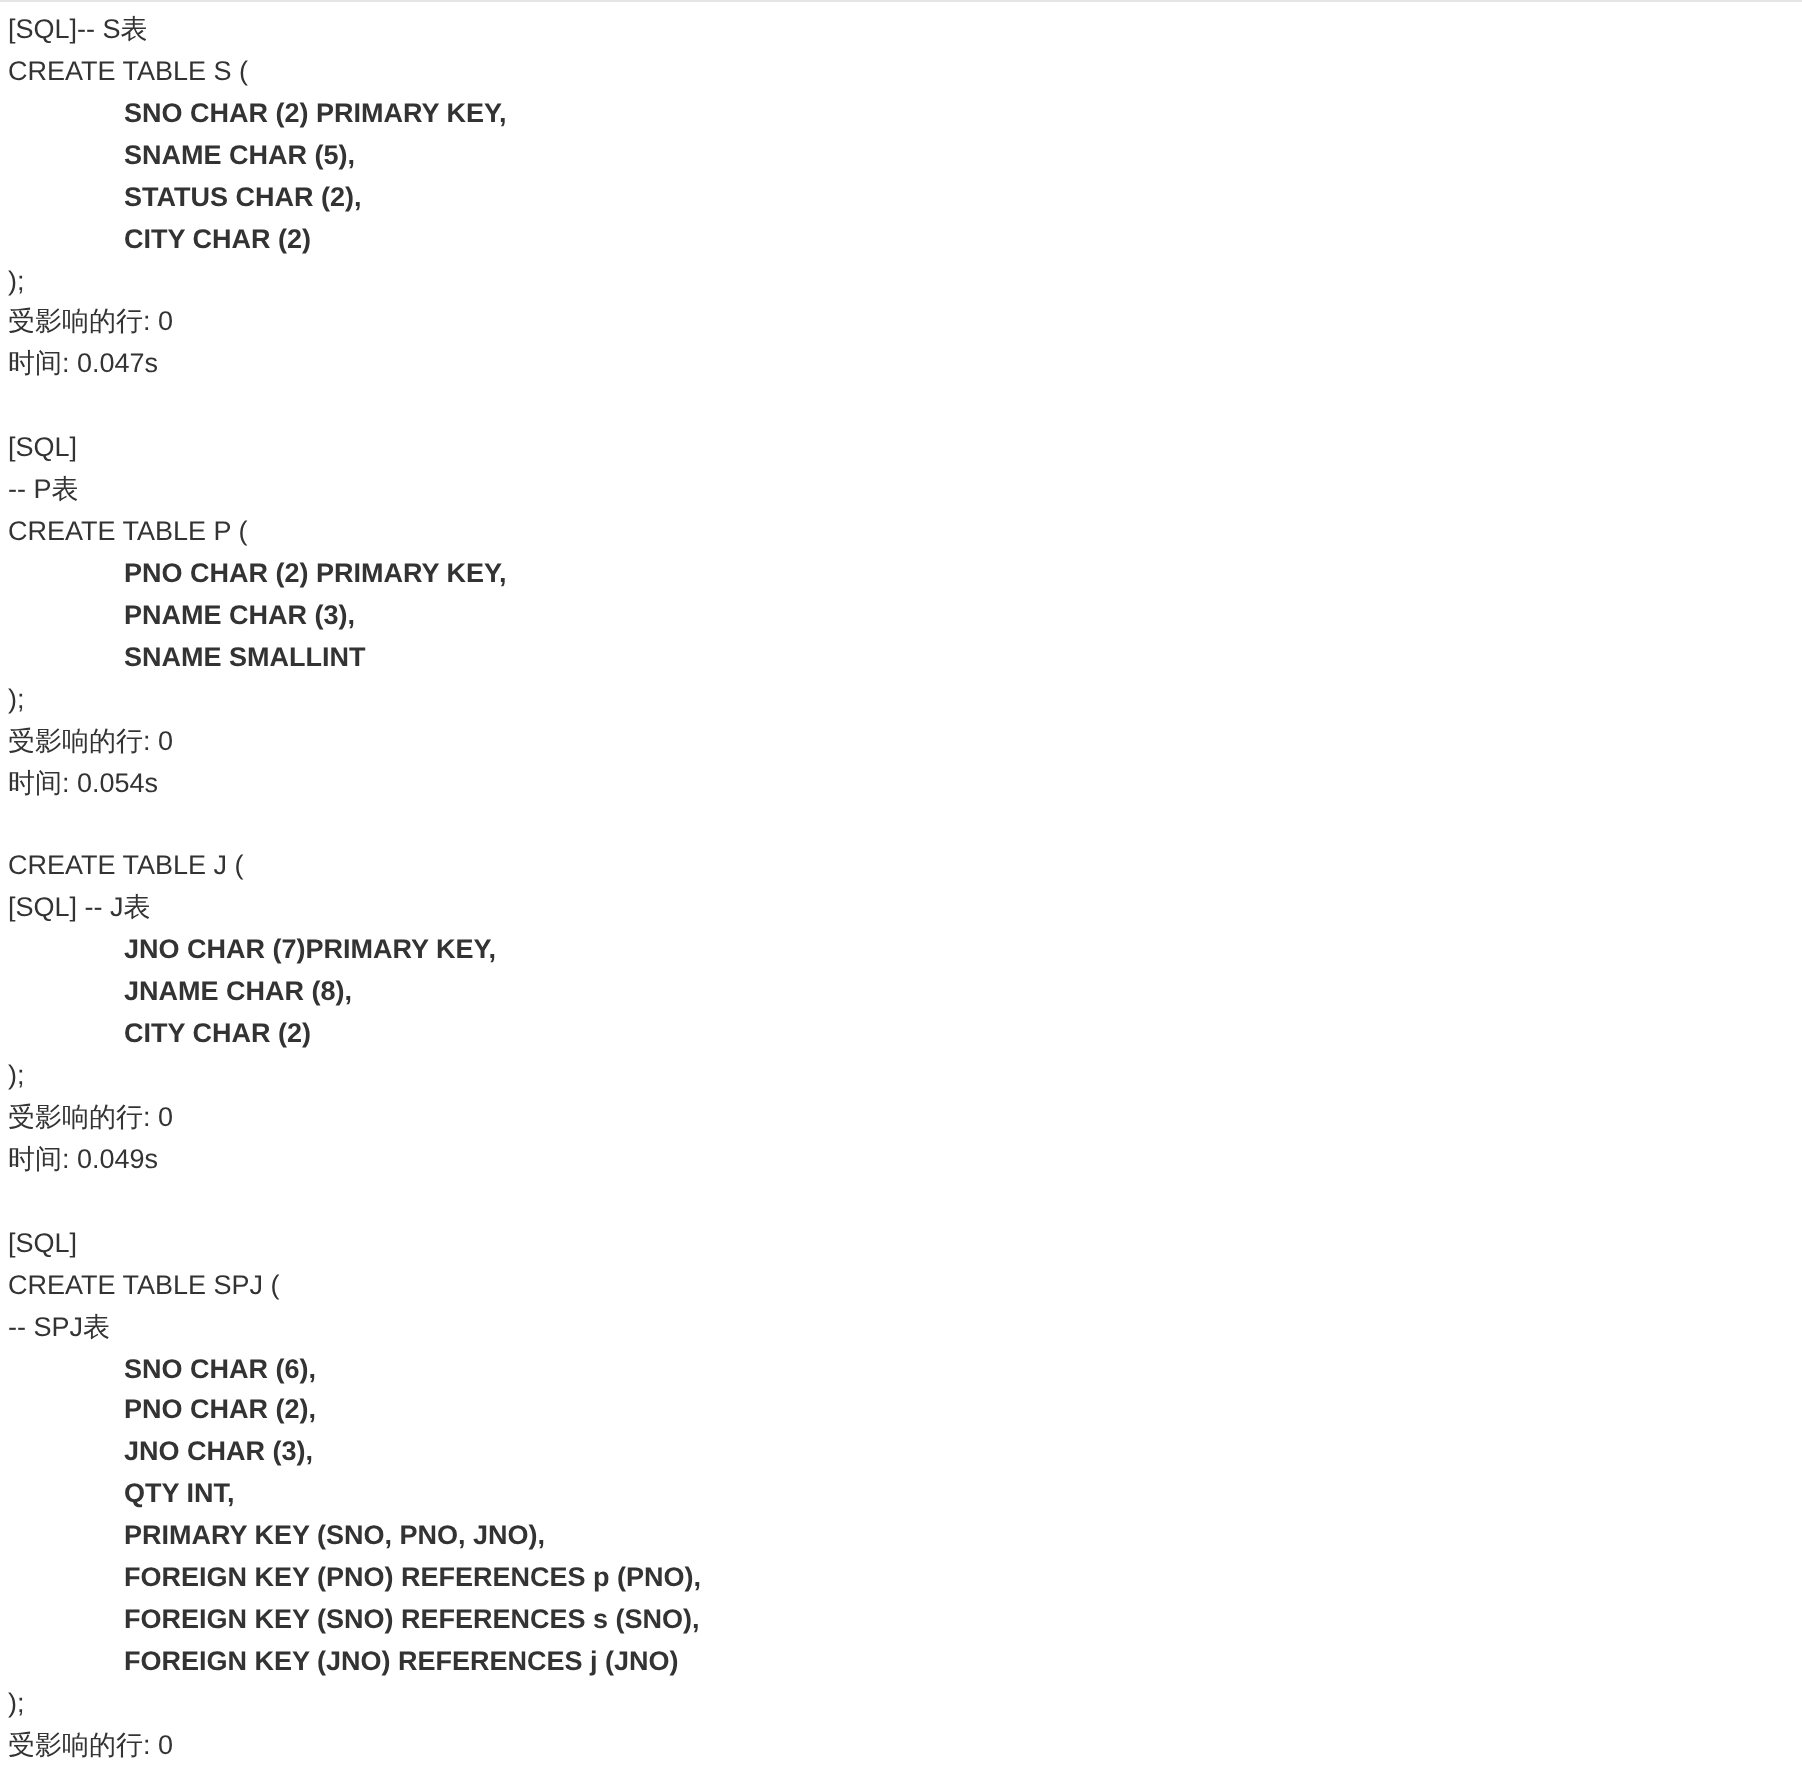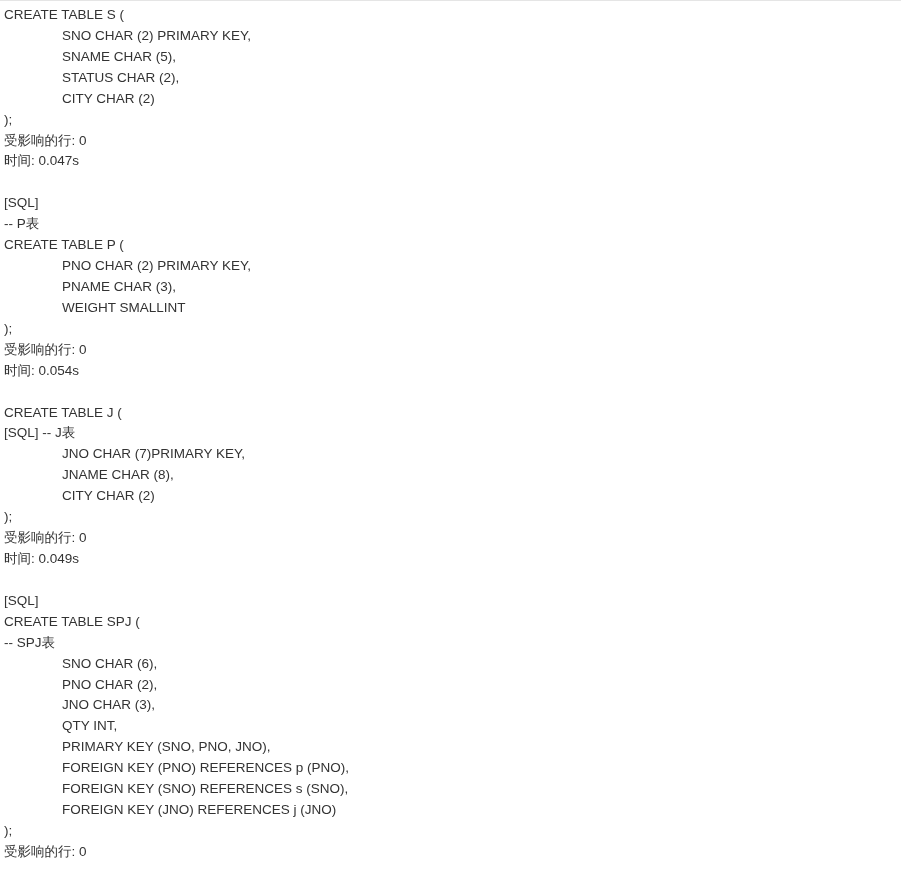"[SQL]-- S表" div.line { html: none -> <div>[SQL]-- S表</div> }
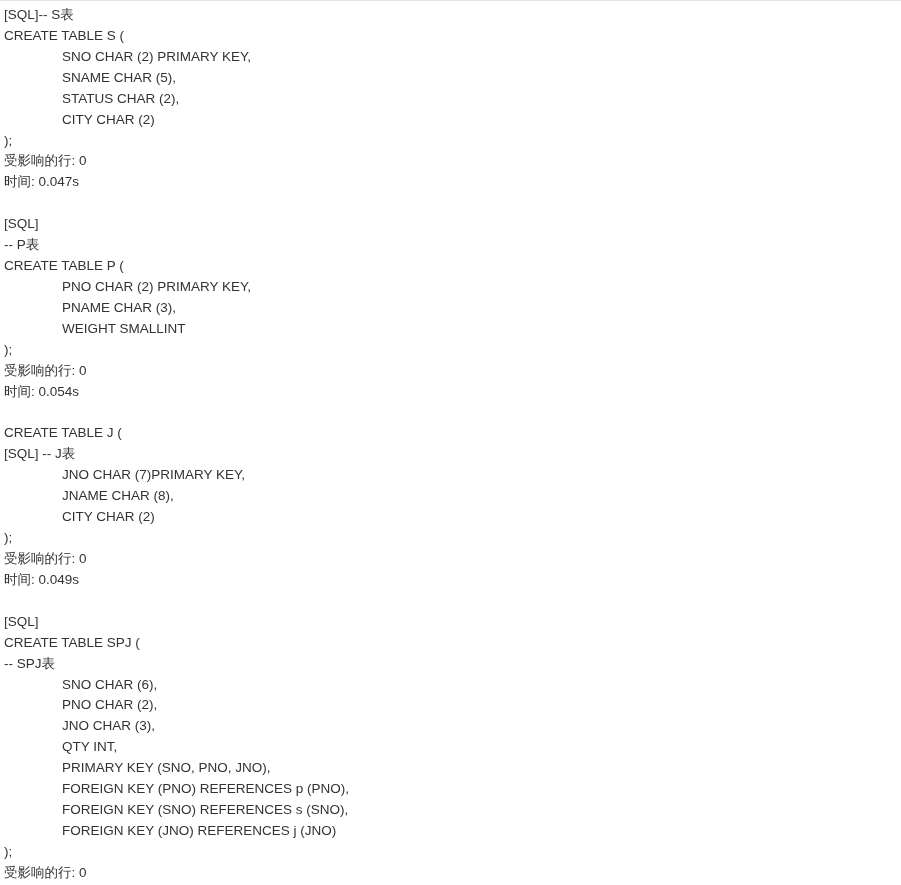"SNO CHAR (2) PRIMARY KEY," .indent { font-weight: none -> bold }
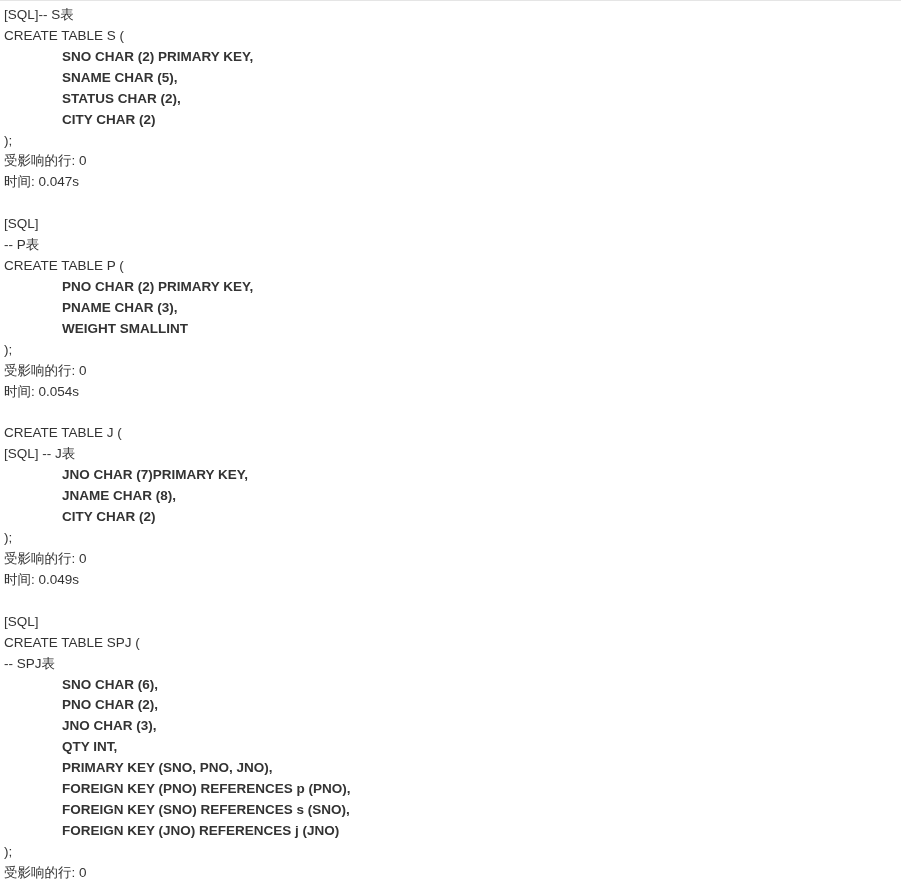"WEIGHT SMALLINT" div.line { text: WEIGHT -> SNAME }
